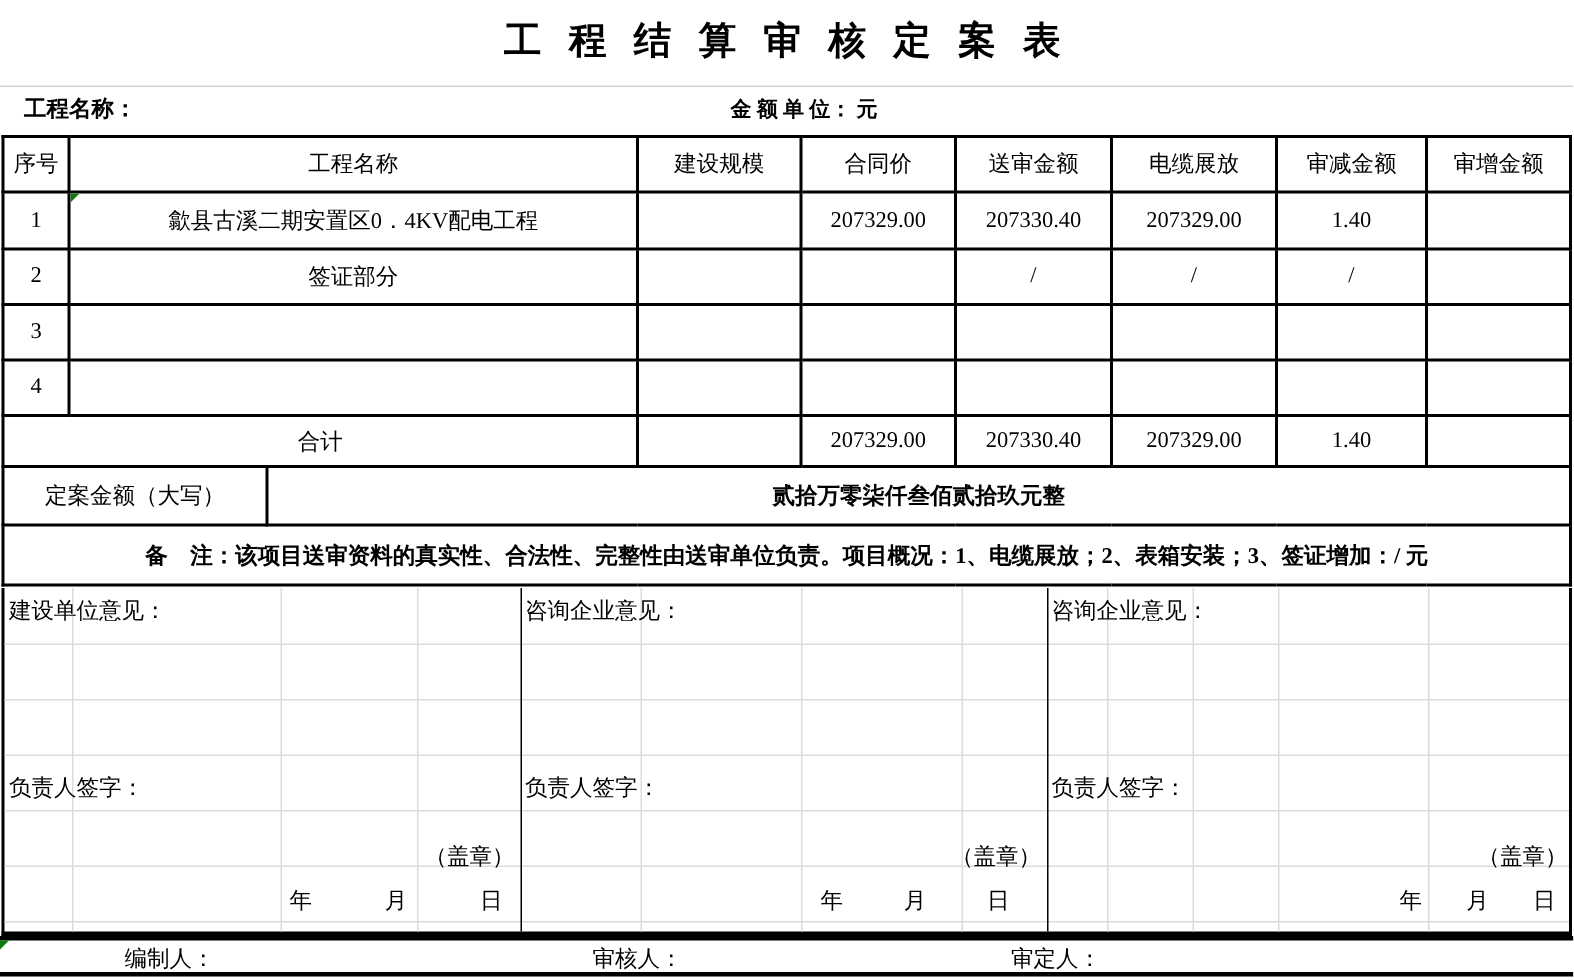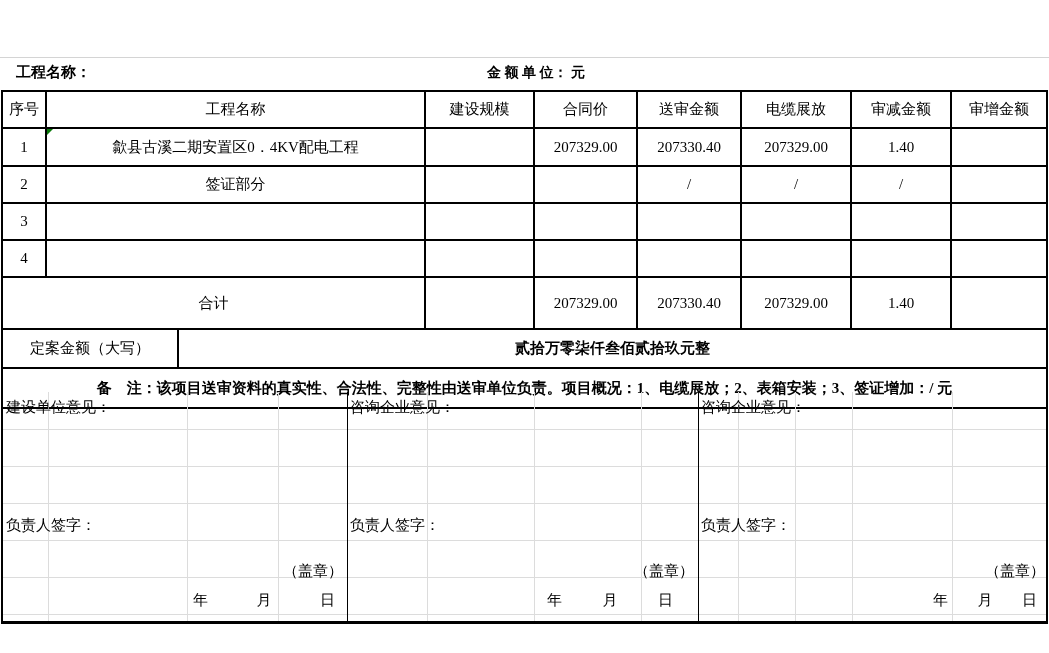"工 程 结 算 审" div.title { html: none -> <div>工 程 结 算 审 核 定 案 表</div> }
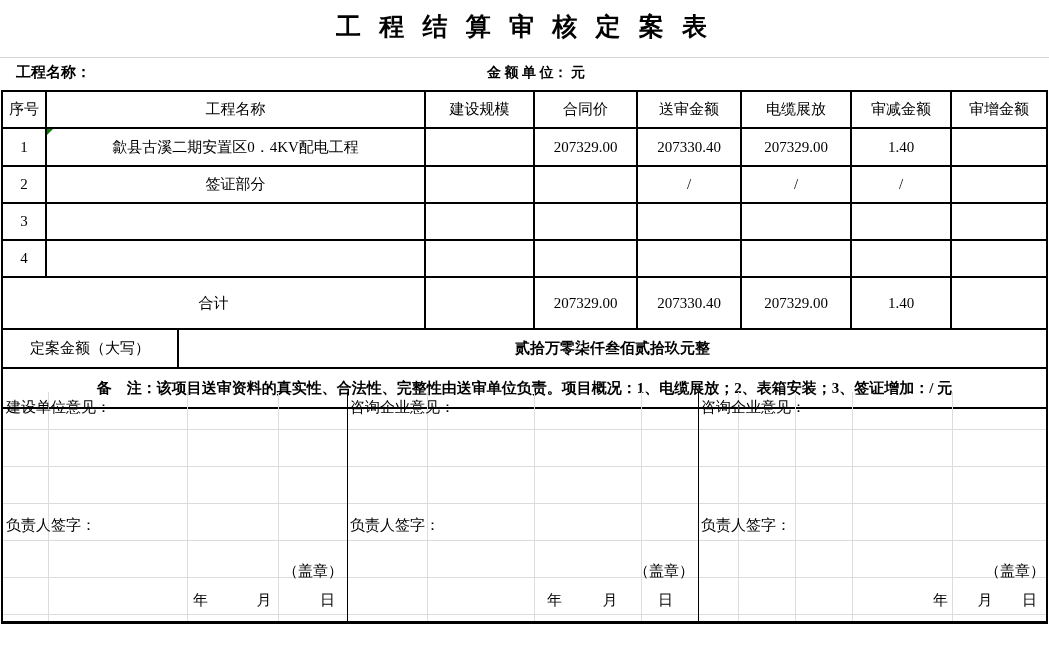"合计" tr { height: 52px -> 34px }
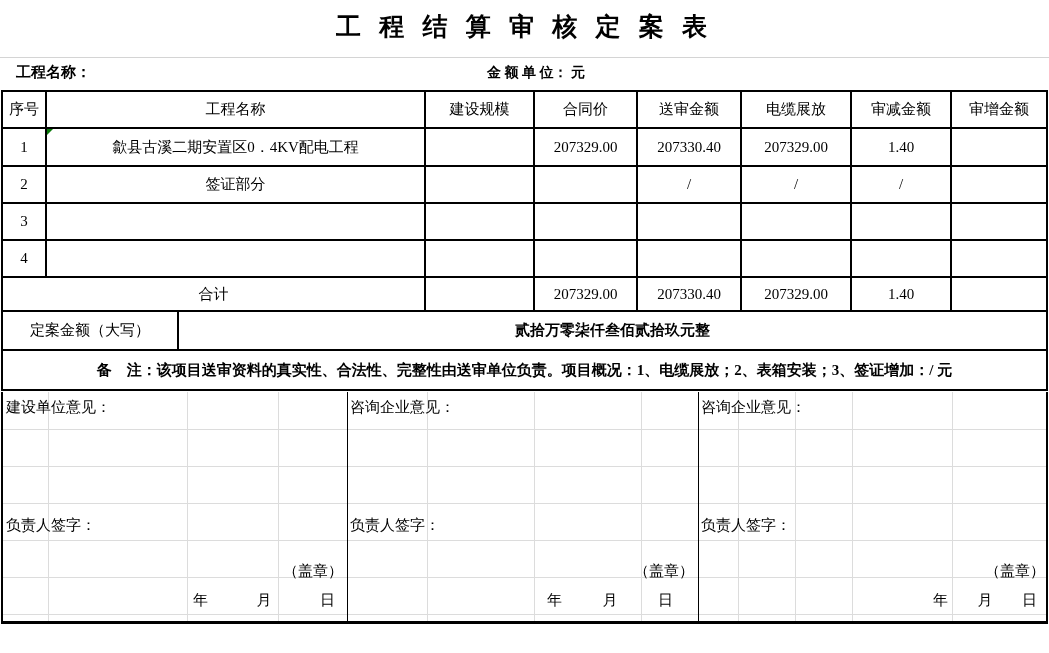"编制人：" div.footer { html: none -> <div> <span></span> <div>编制人：</div> <div>审核人：</div> <div>审定人：</div> </div> }
